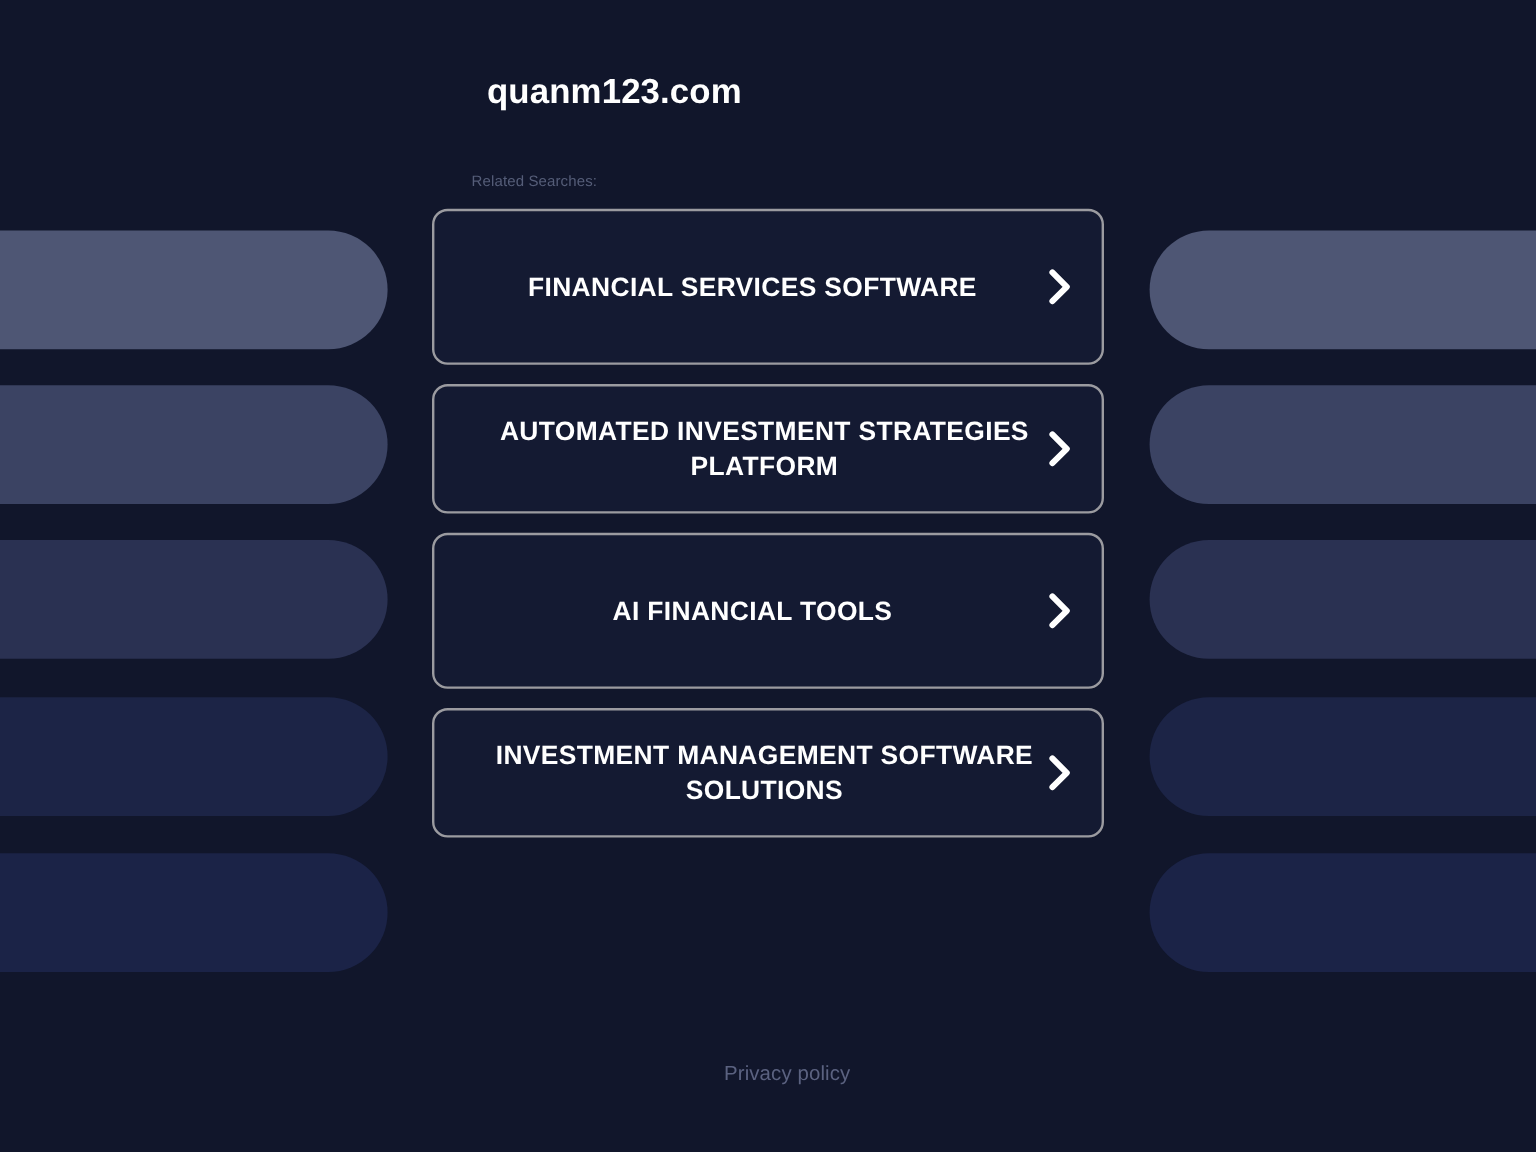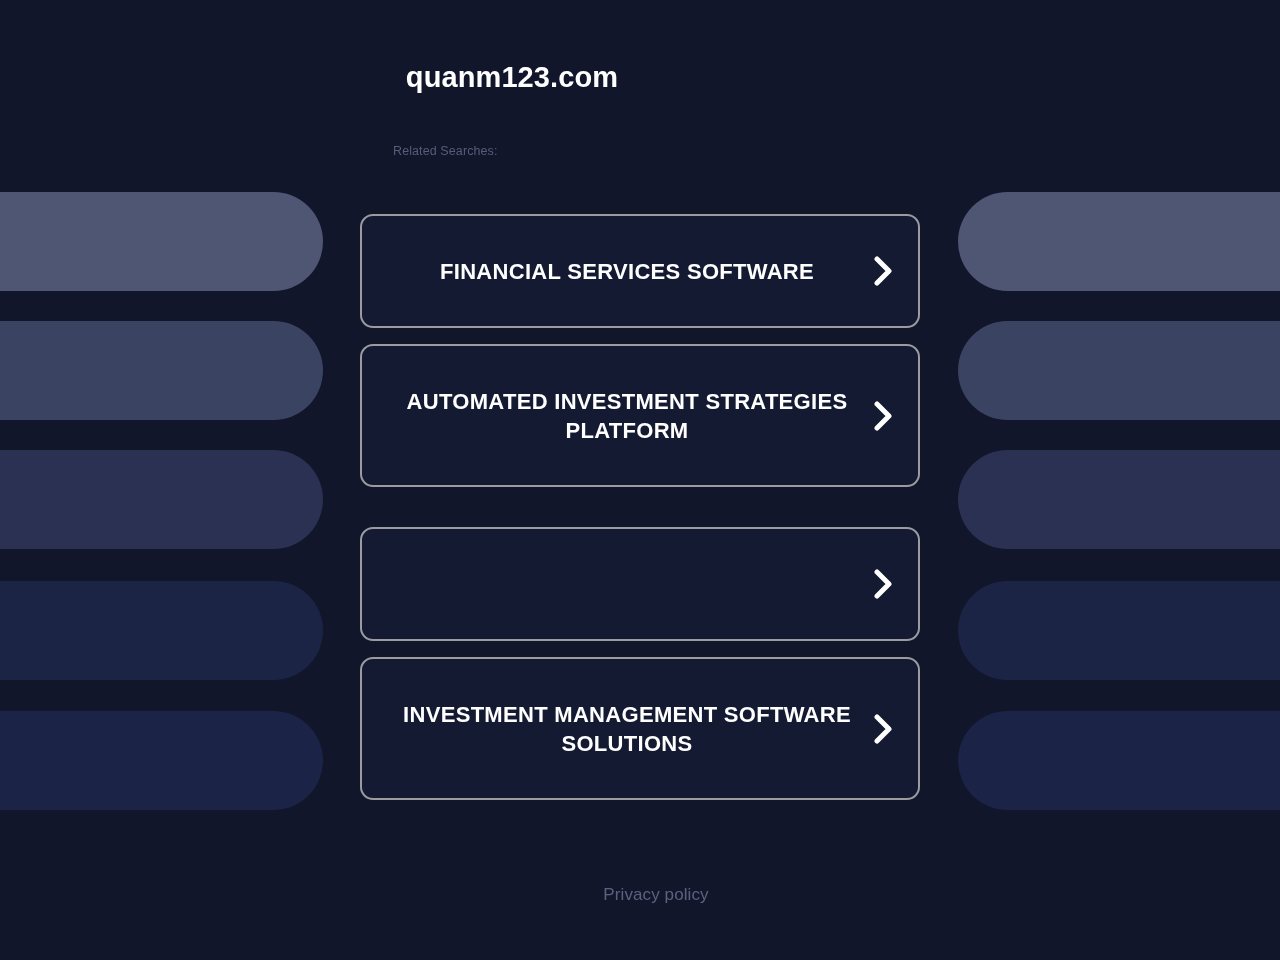"FINANCIAL SERVICES SOFTWARE" .search-card.h1 { height: 114px -> 130px; margin-top: 40px -> none }
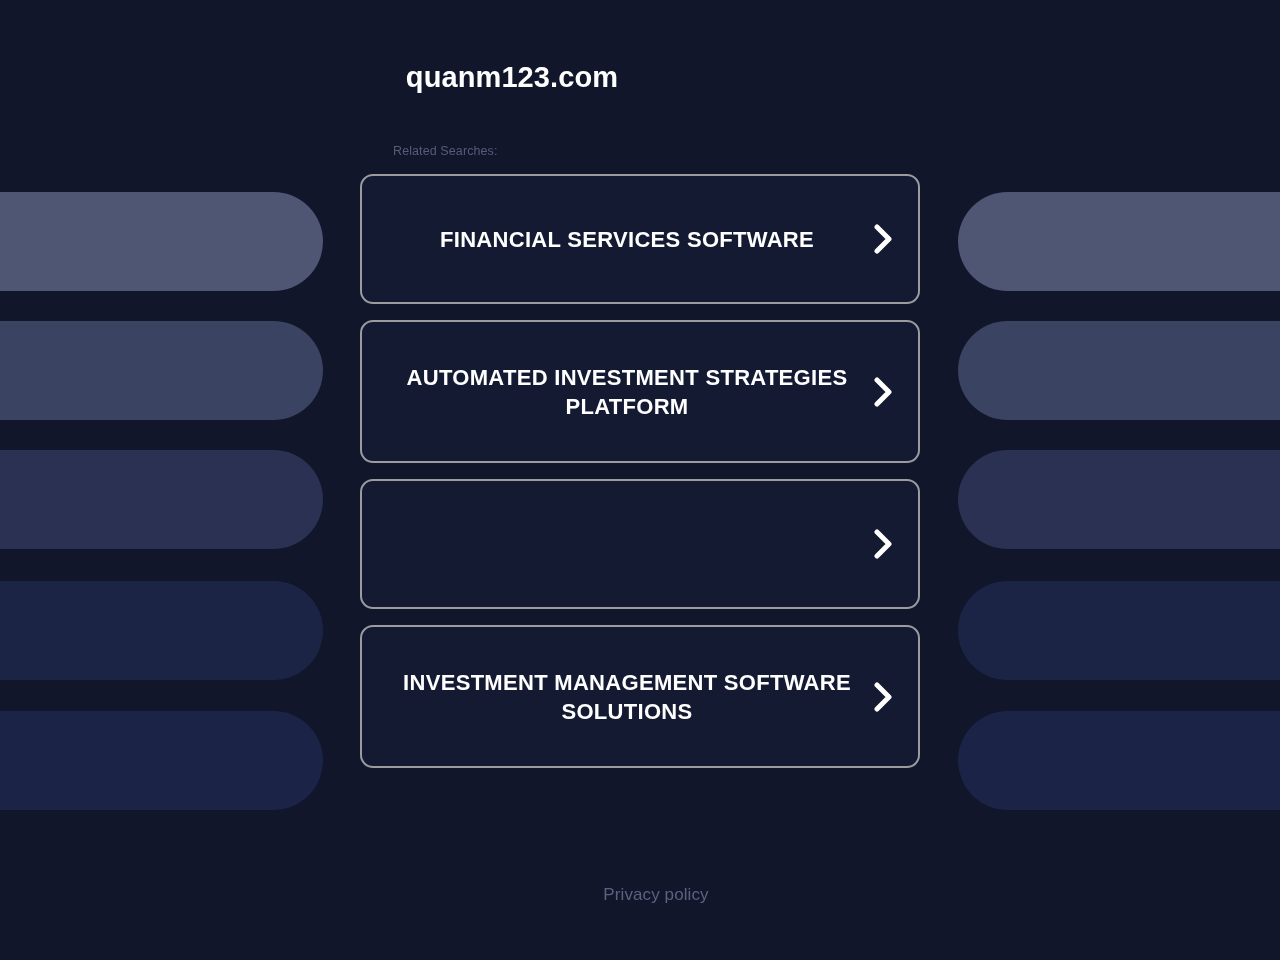"AUTOMATED INVESTMENT STRATEGIES PLATFORM" .search-card.h2 { height: 143px -> 108px; justify-content: none -> flex-end }
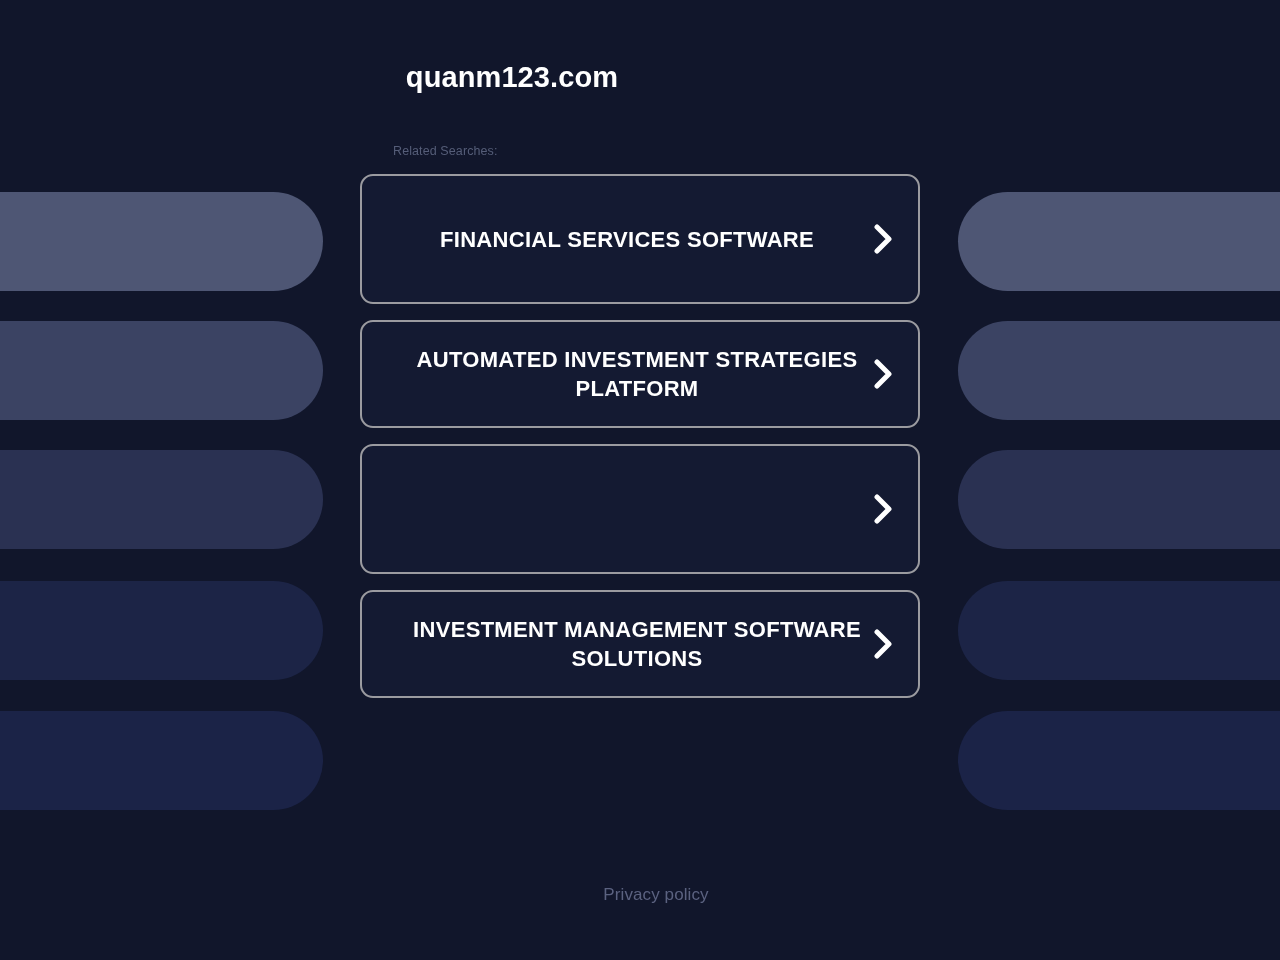"AI FINANCIAL TOOLS" div.card-label { html: none -> <div>AI FINANCIAL TOOLS</div> }
